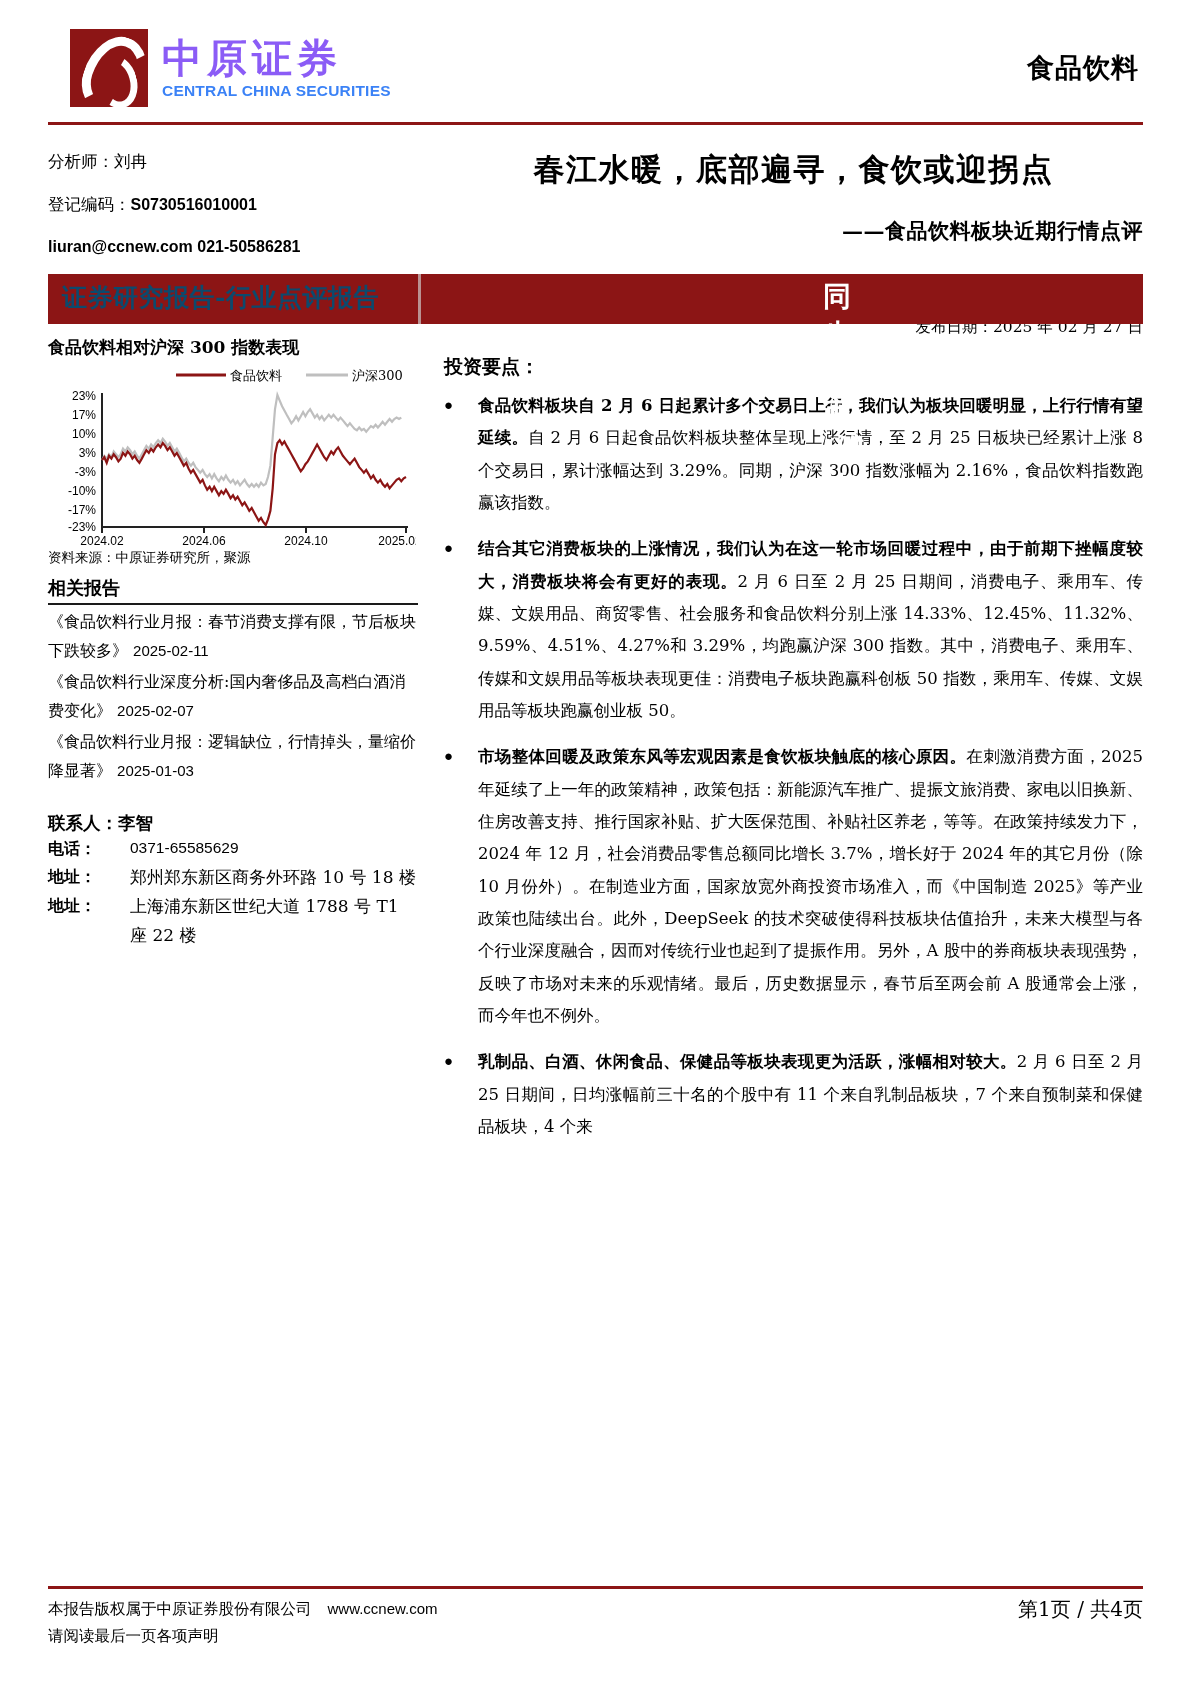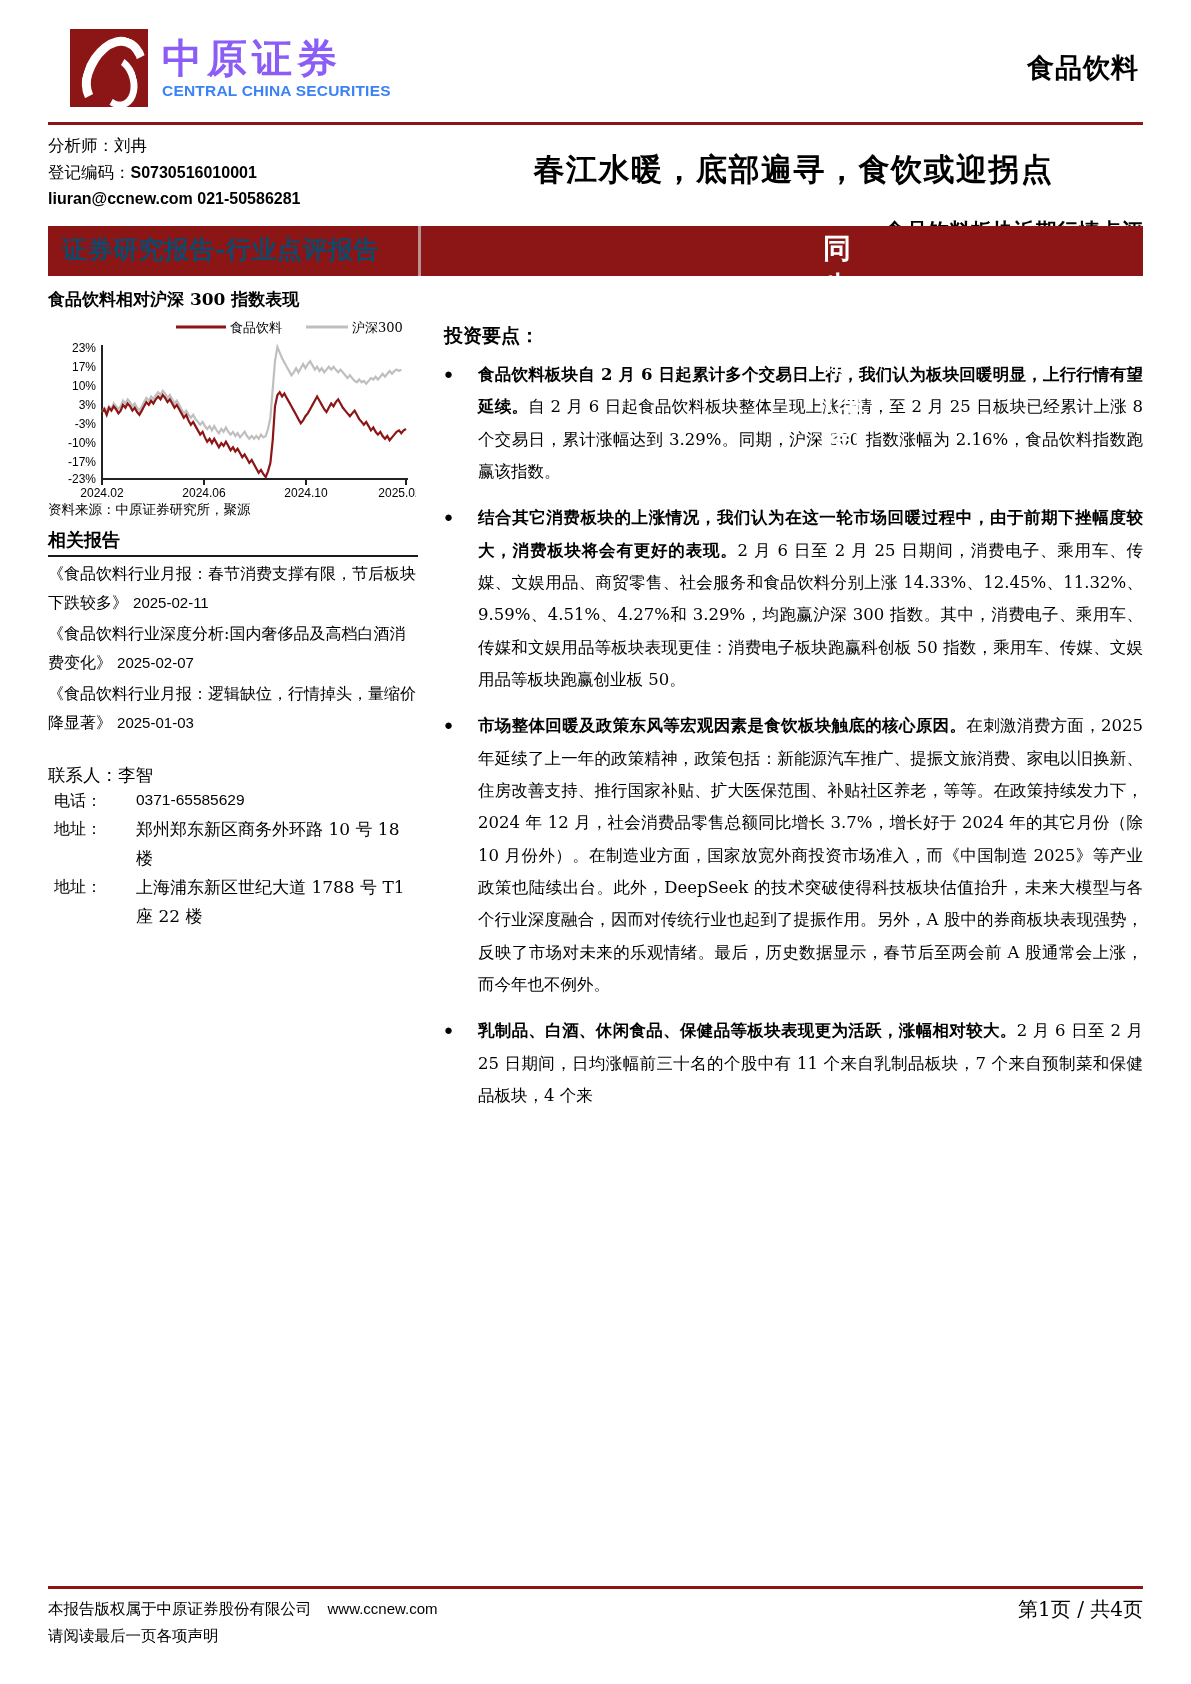"分析师：刘冉" .analyst-line { margin-top: none -> 16px }
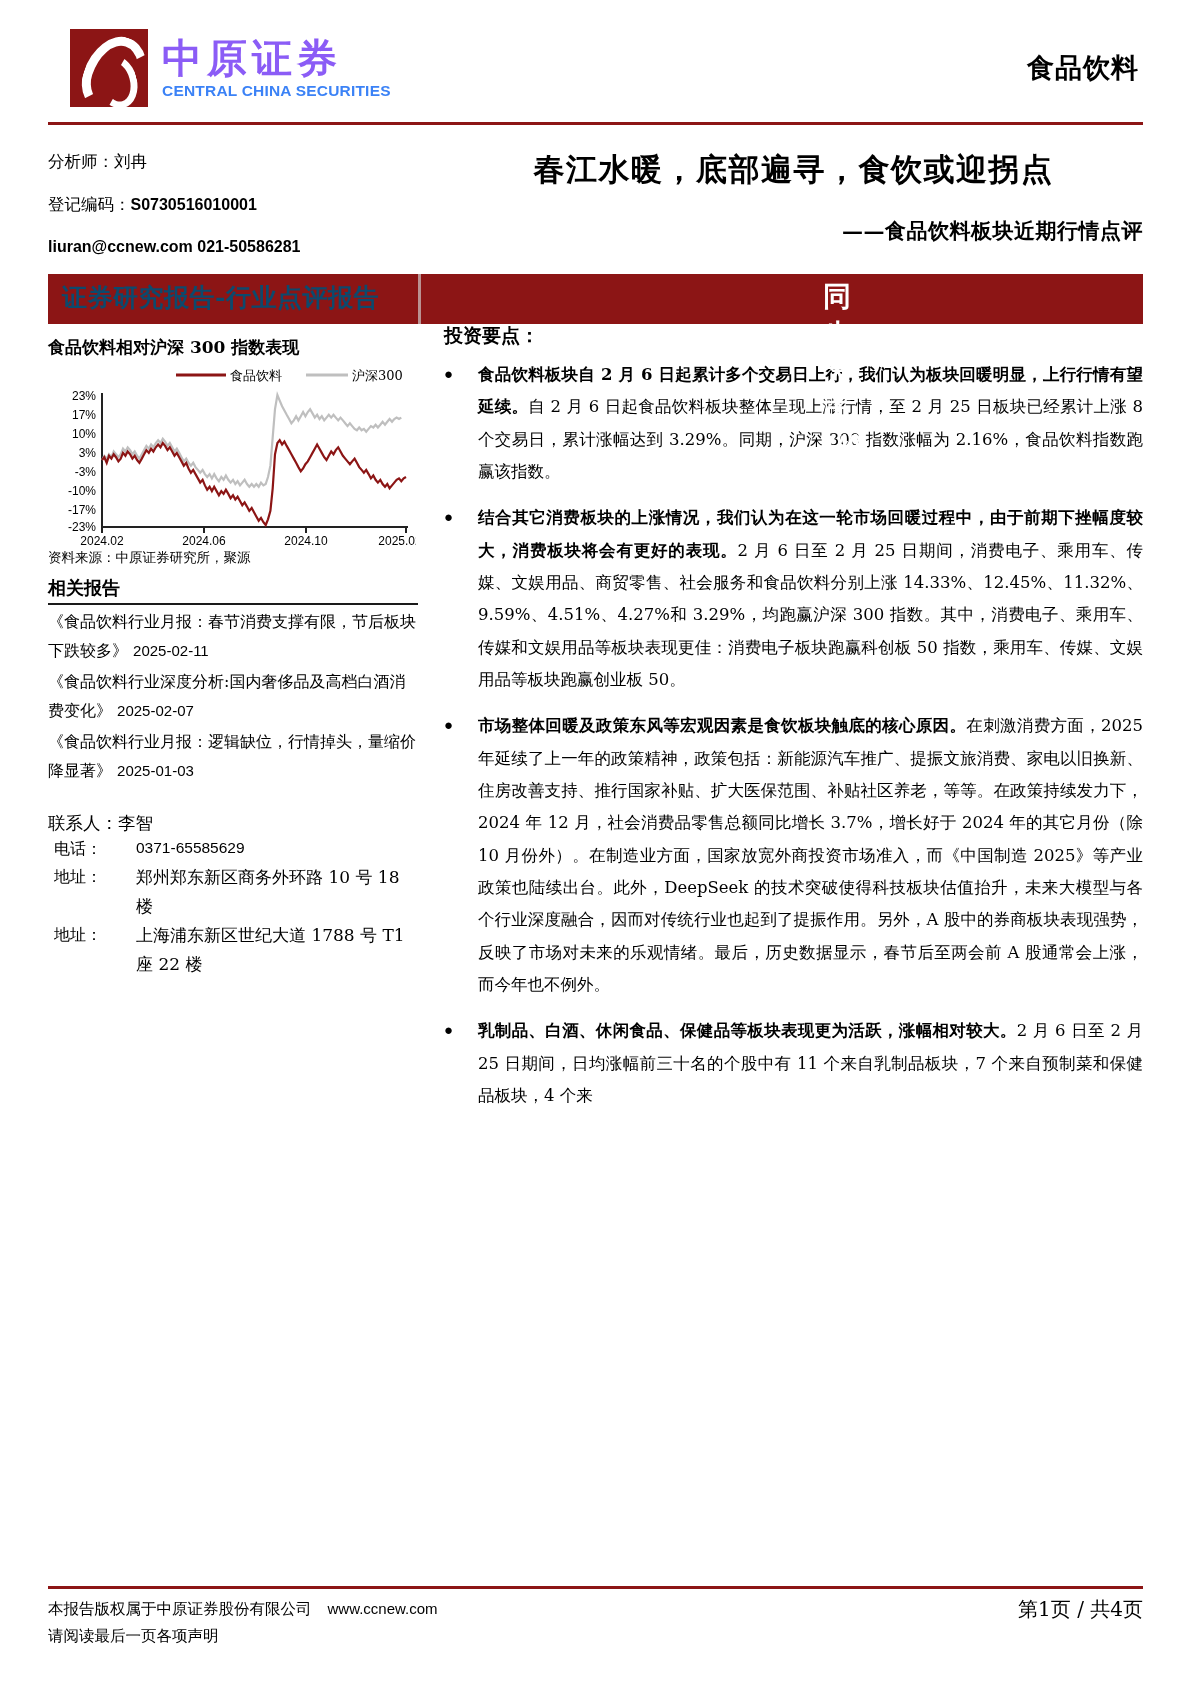"发布日期：2025 年 02 月 27" div.pubdate { html: none -> <div>发布日期：2025 年 02 月 27 日</div> }
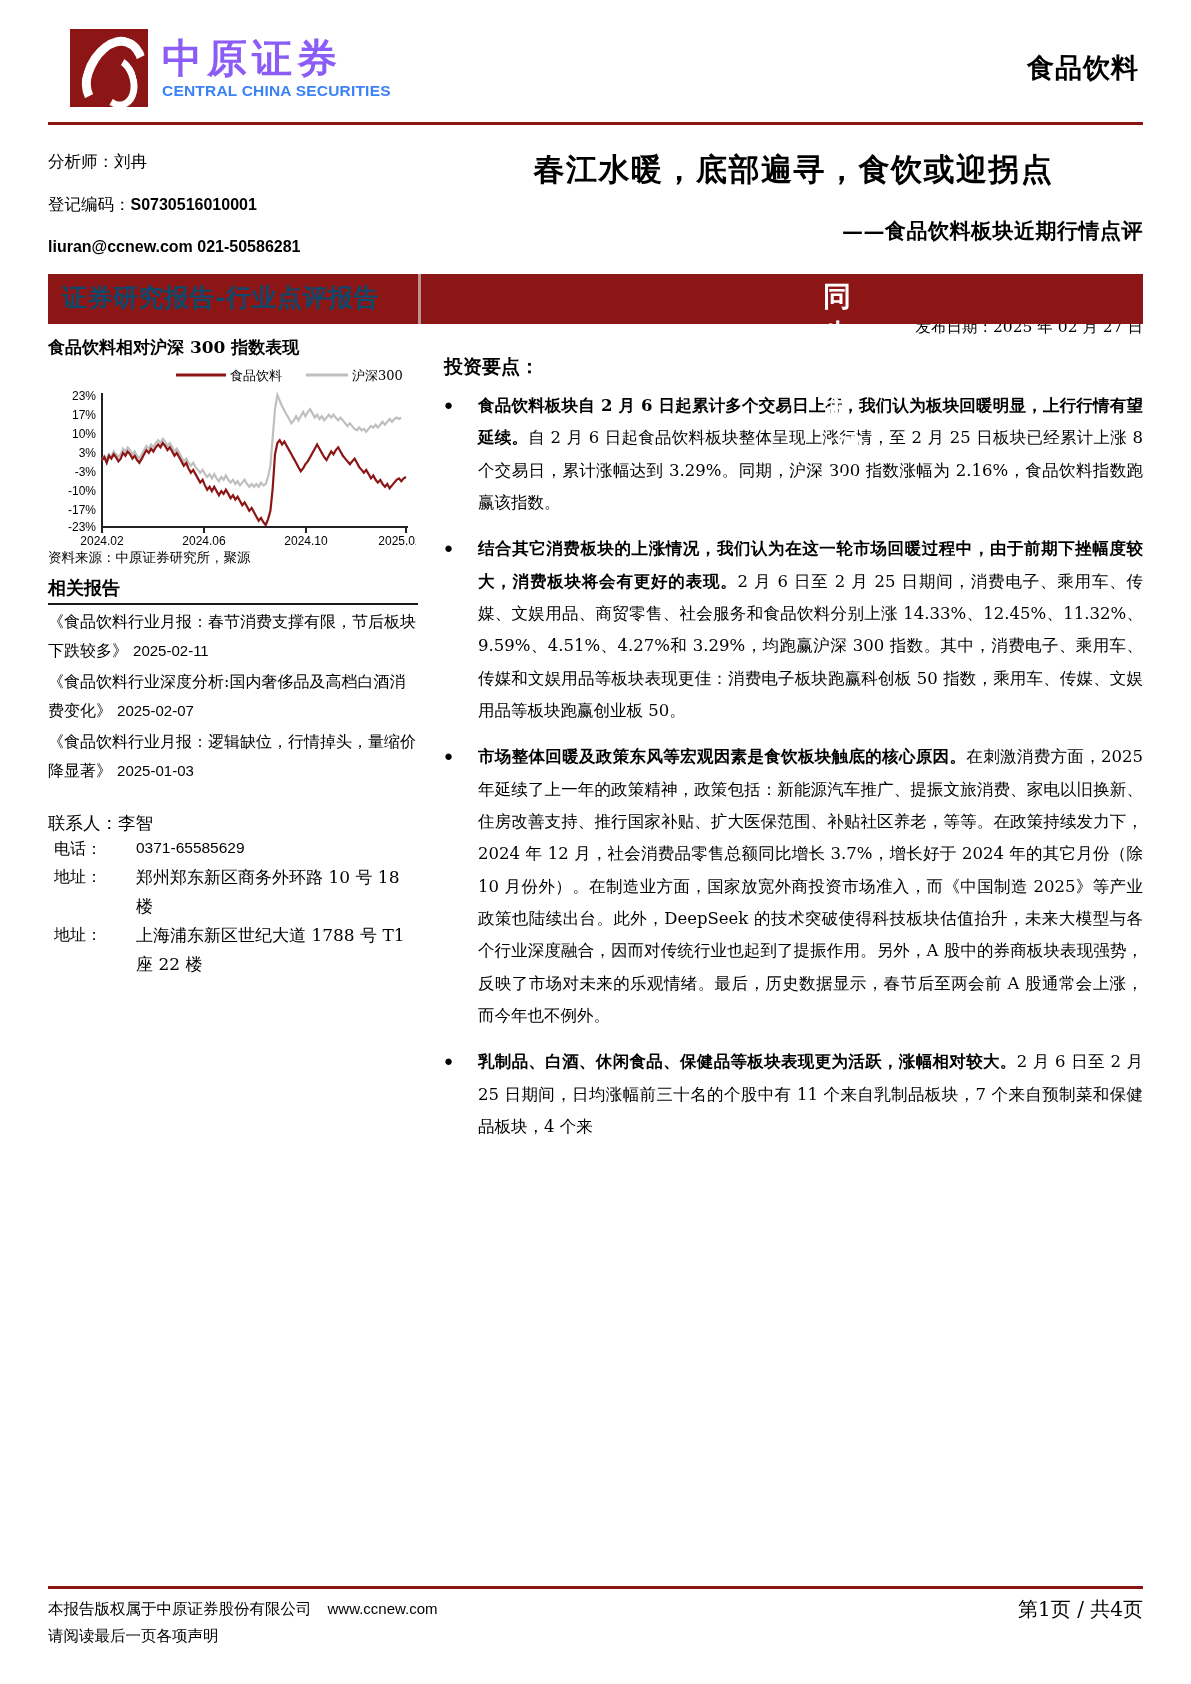"联系人：李智" .contact-head { font-weight: normal -> bold }
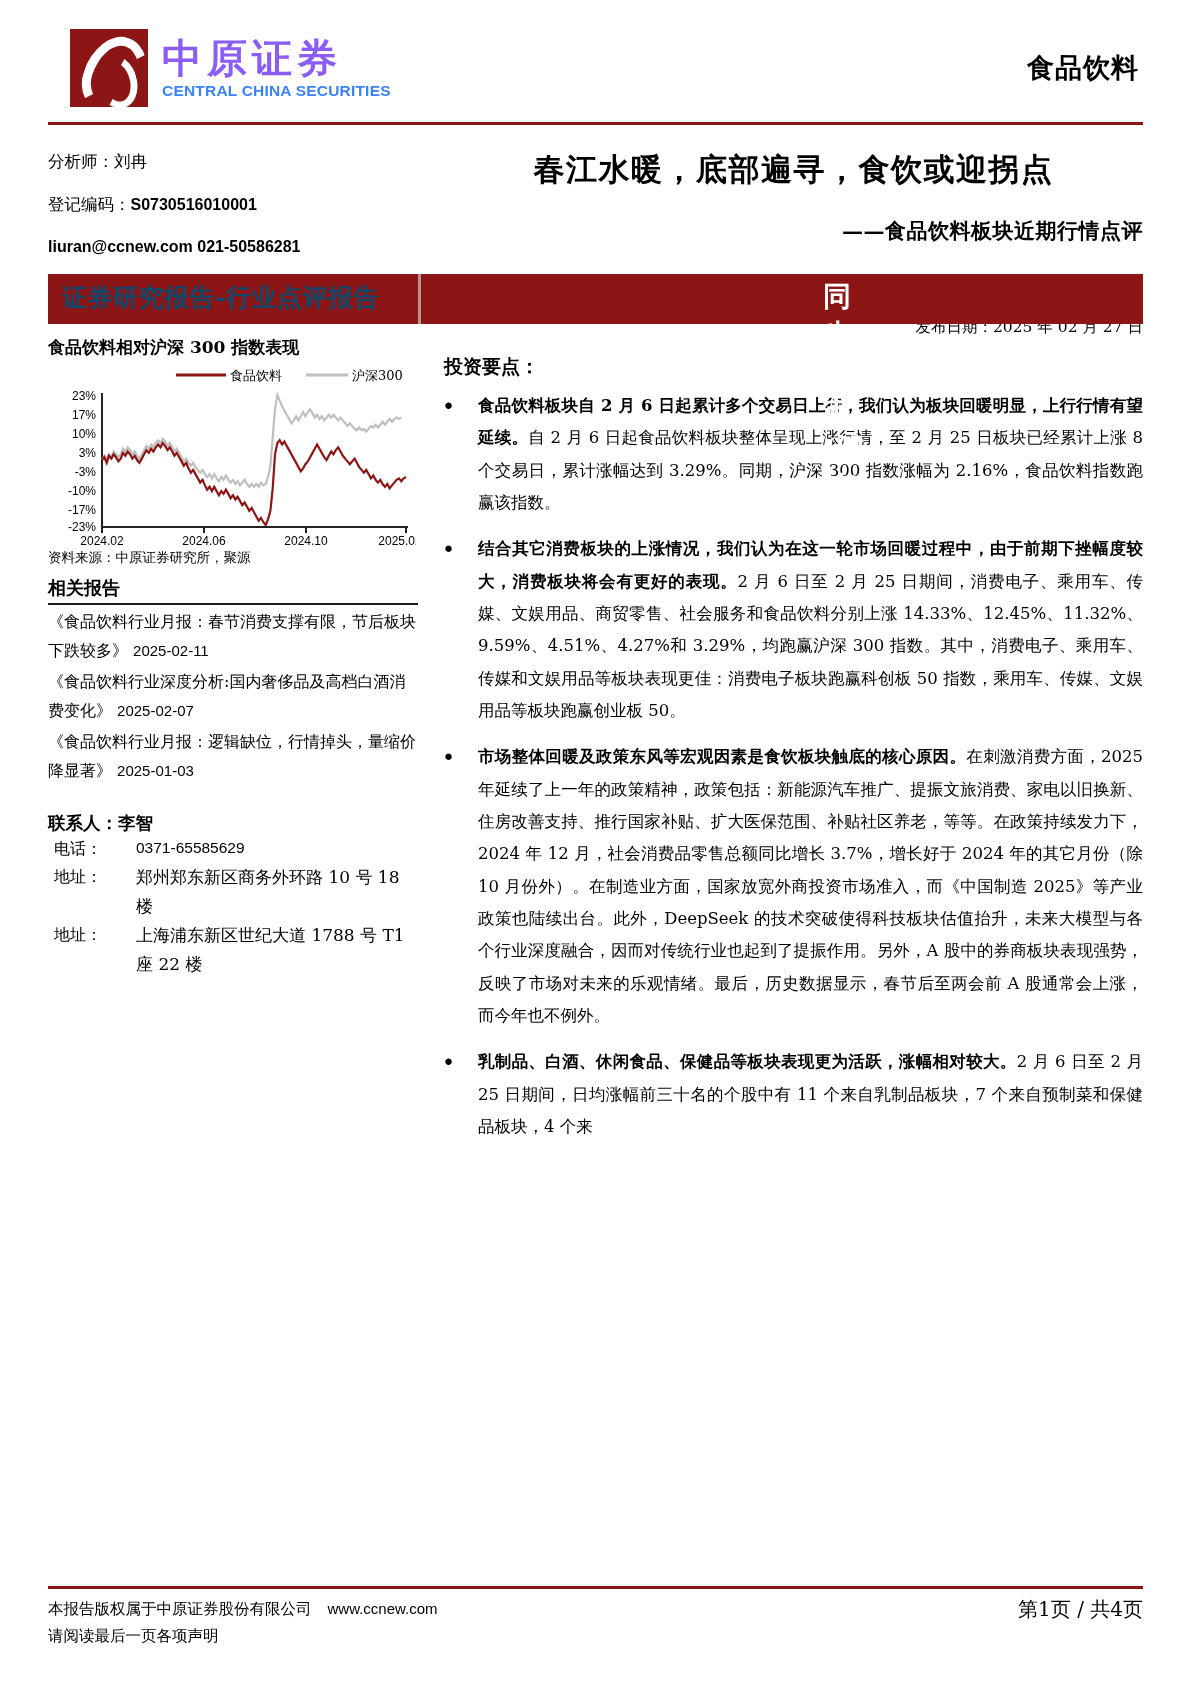"电话：" .contact-row .lbl { font-weight: normal -> bold; margin-left: 6px -> none }
